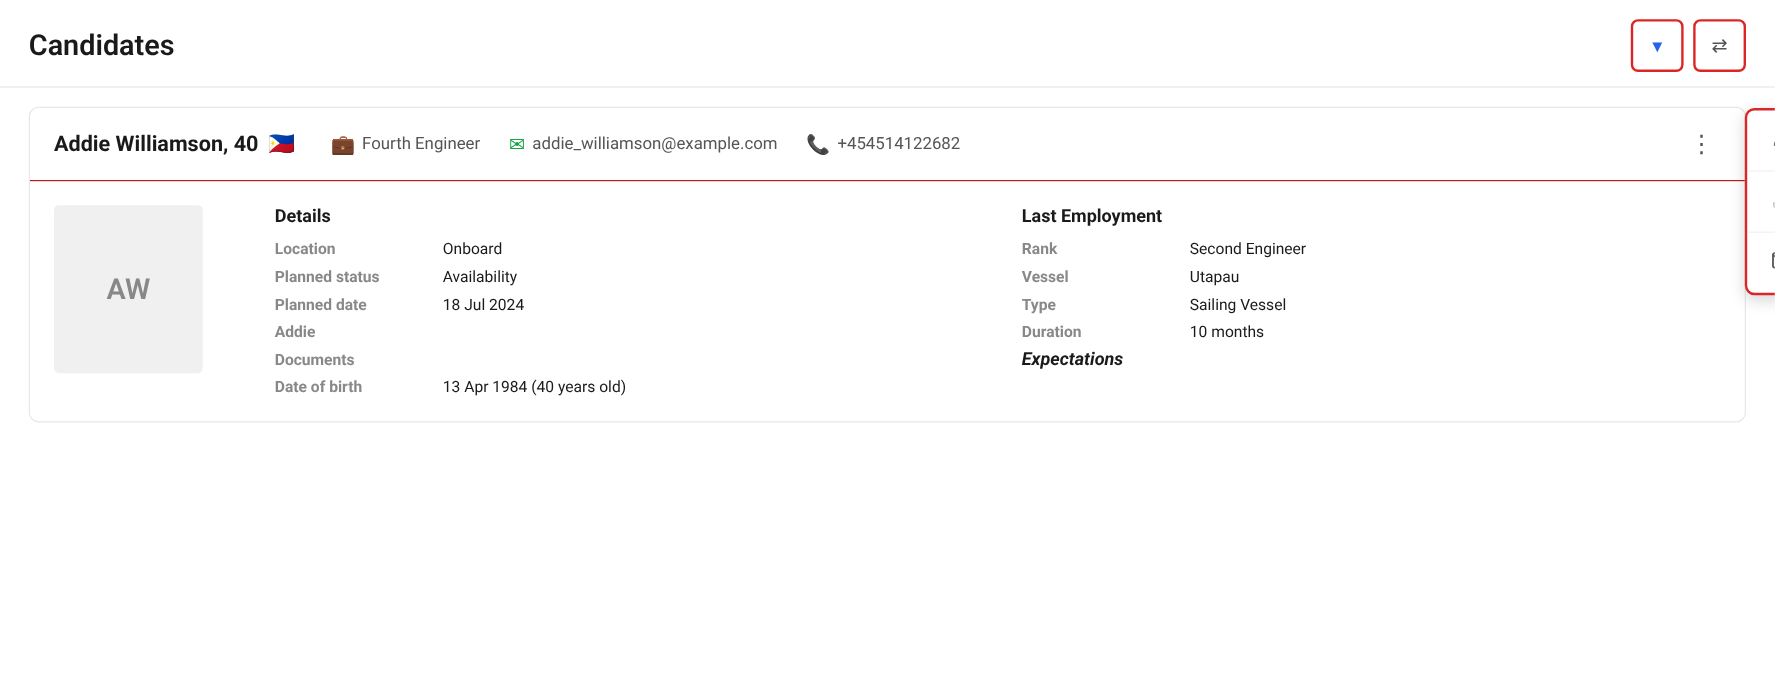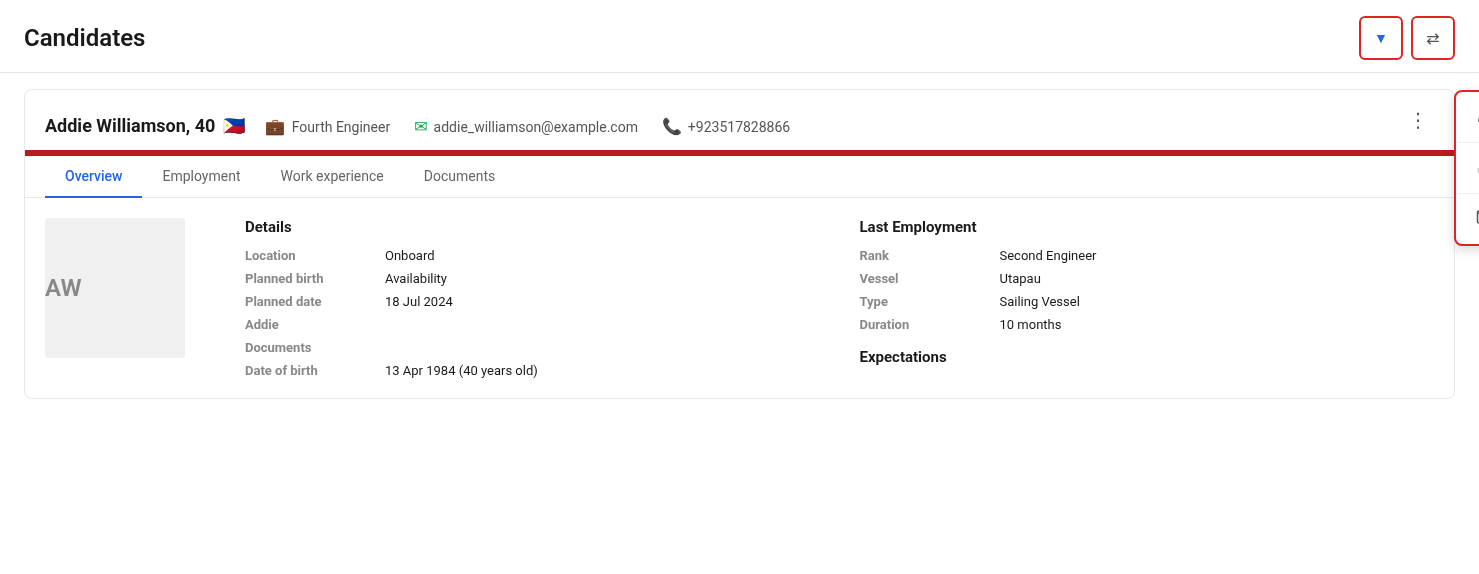"Addie Williamson, 40" .candidate-header { align-items: flex-end -> center; border-bottom: 6px solid #b91c1c -> 1px solid #b91c1c; gap: 20px -> 30px }
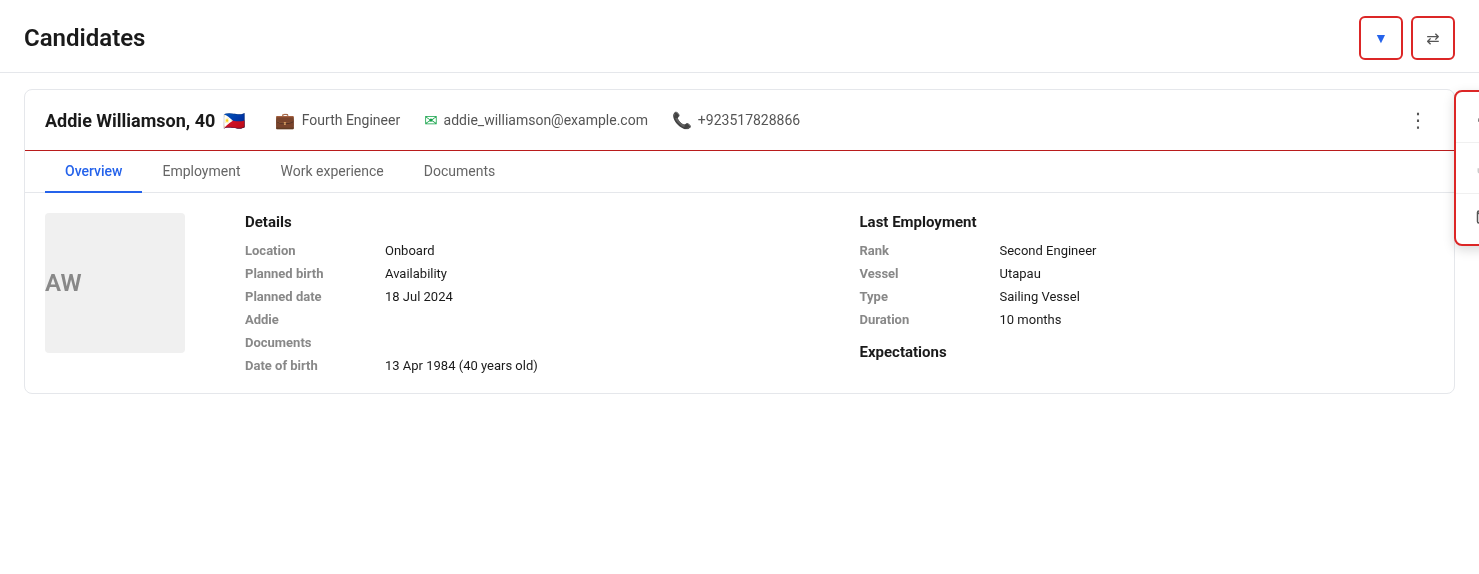"+923517828866" span { text: +923517828866 -> +454514122682 }
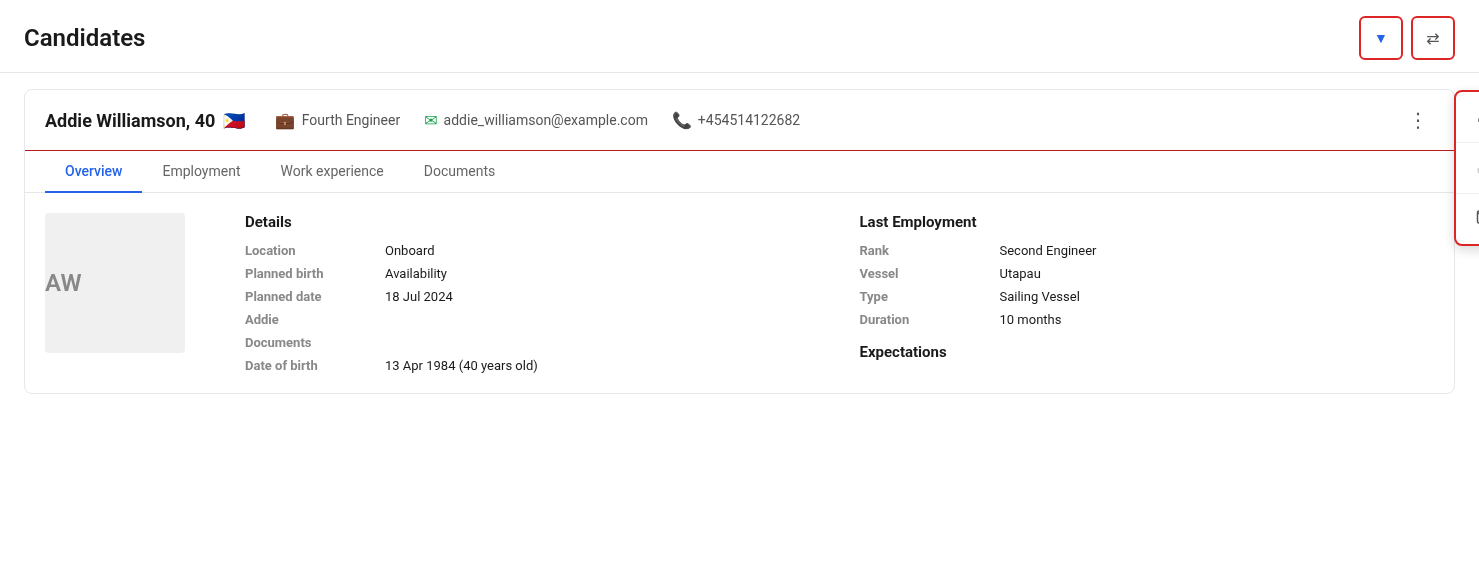"Overview" div.candidate-tabs { html: <div> <div>Overview</div> <div>Employment</div> <div>Work experience</div> <div>Documents</div> </div> -> none }
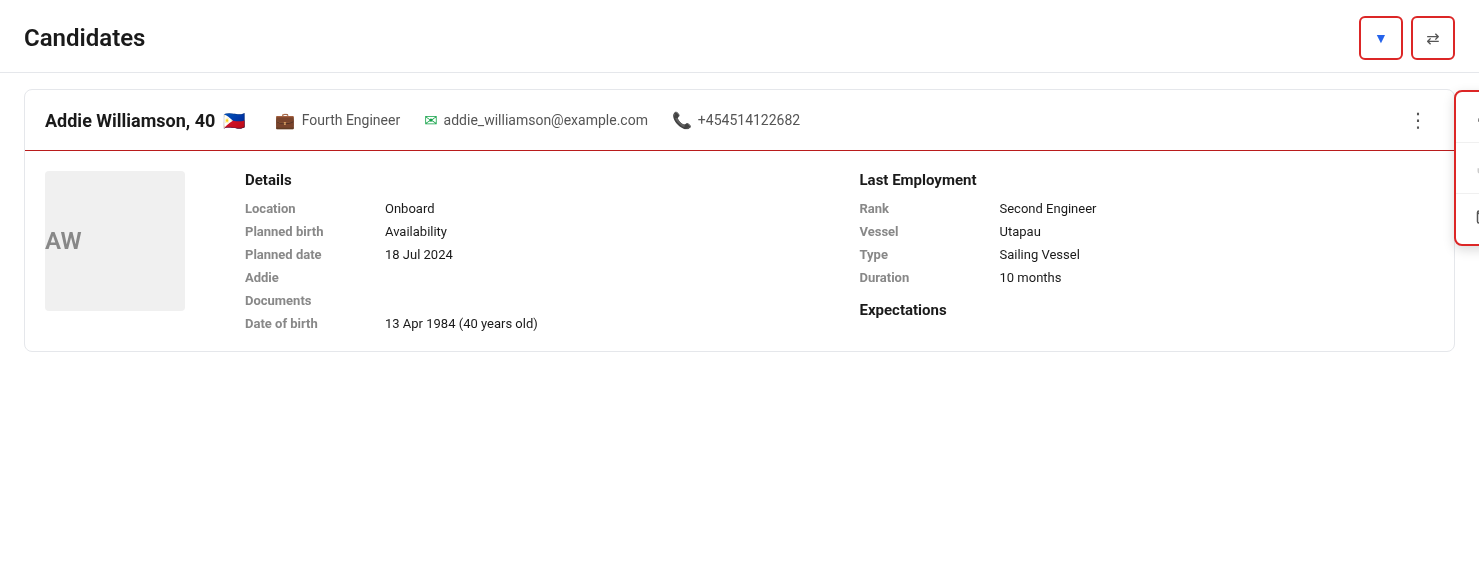"AW" .avatar-section { justify-content: flex-start -> center; width: 140px -> 124px }
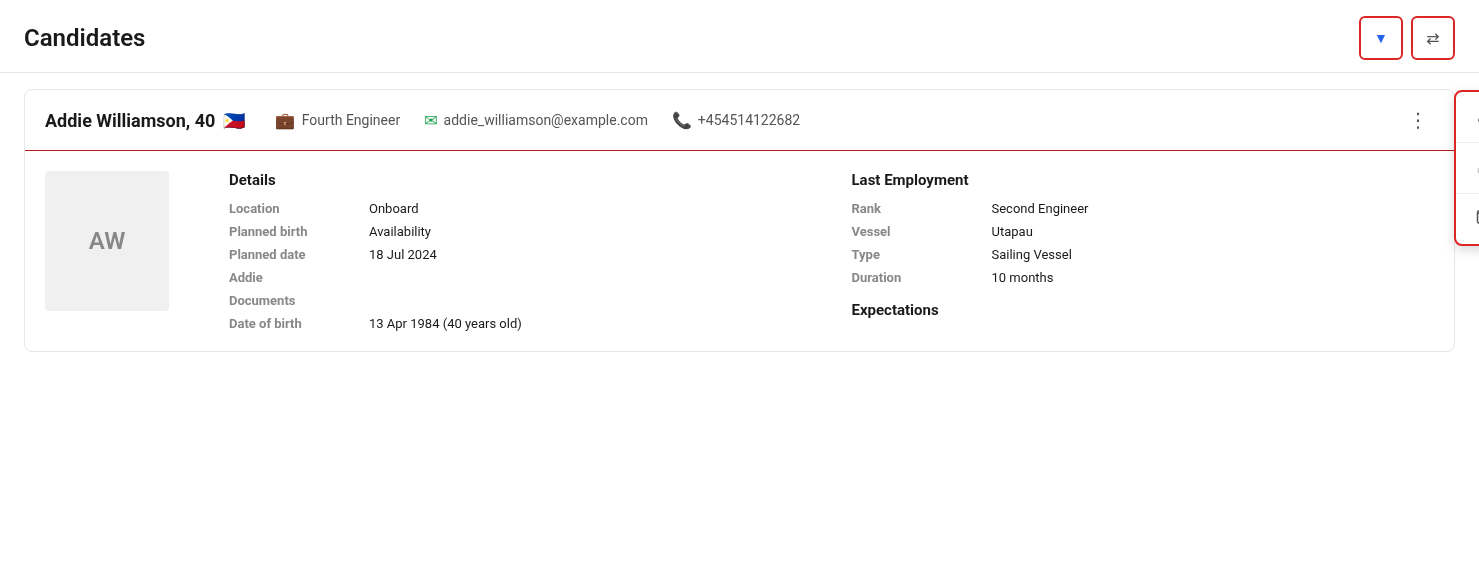"Planned birth" span.detail-label { text: birth -> status }
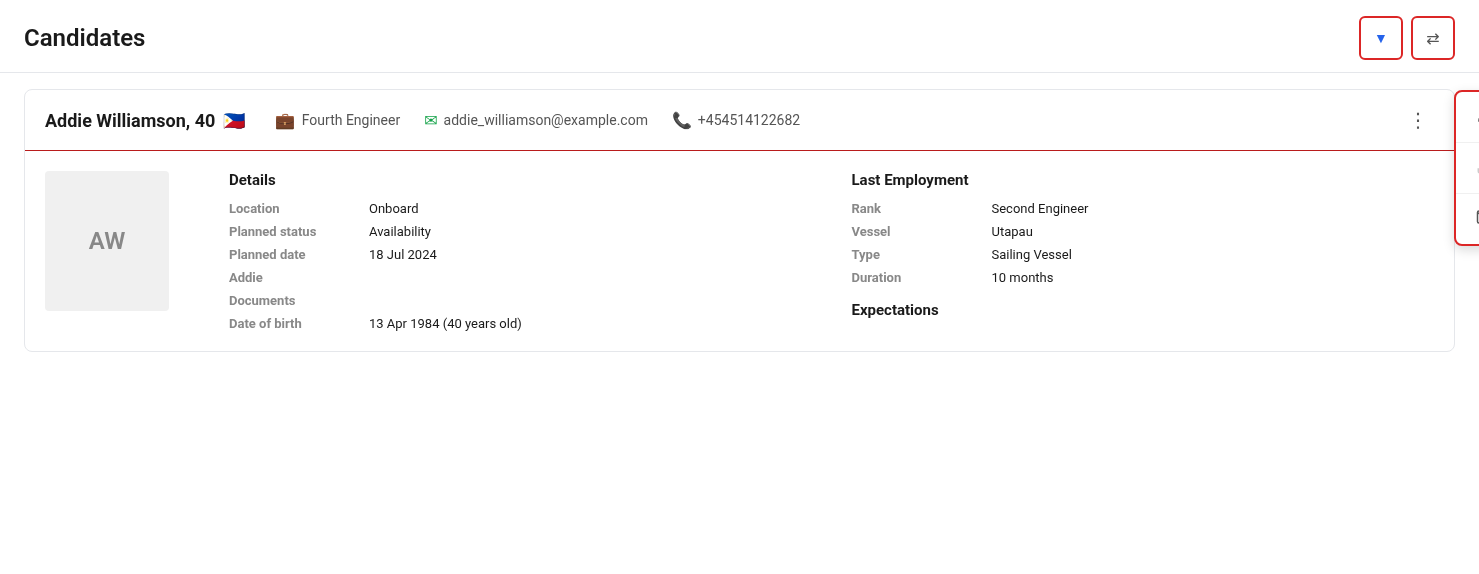"Expectations" div.section-title { font-style: none -> italic; margin-top: 16px -> 5px }
